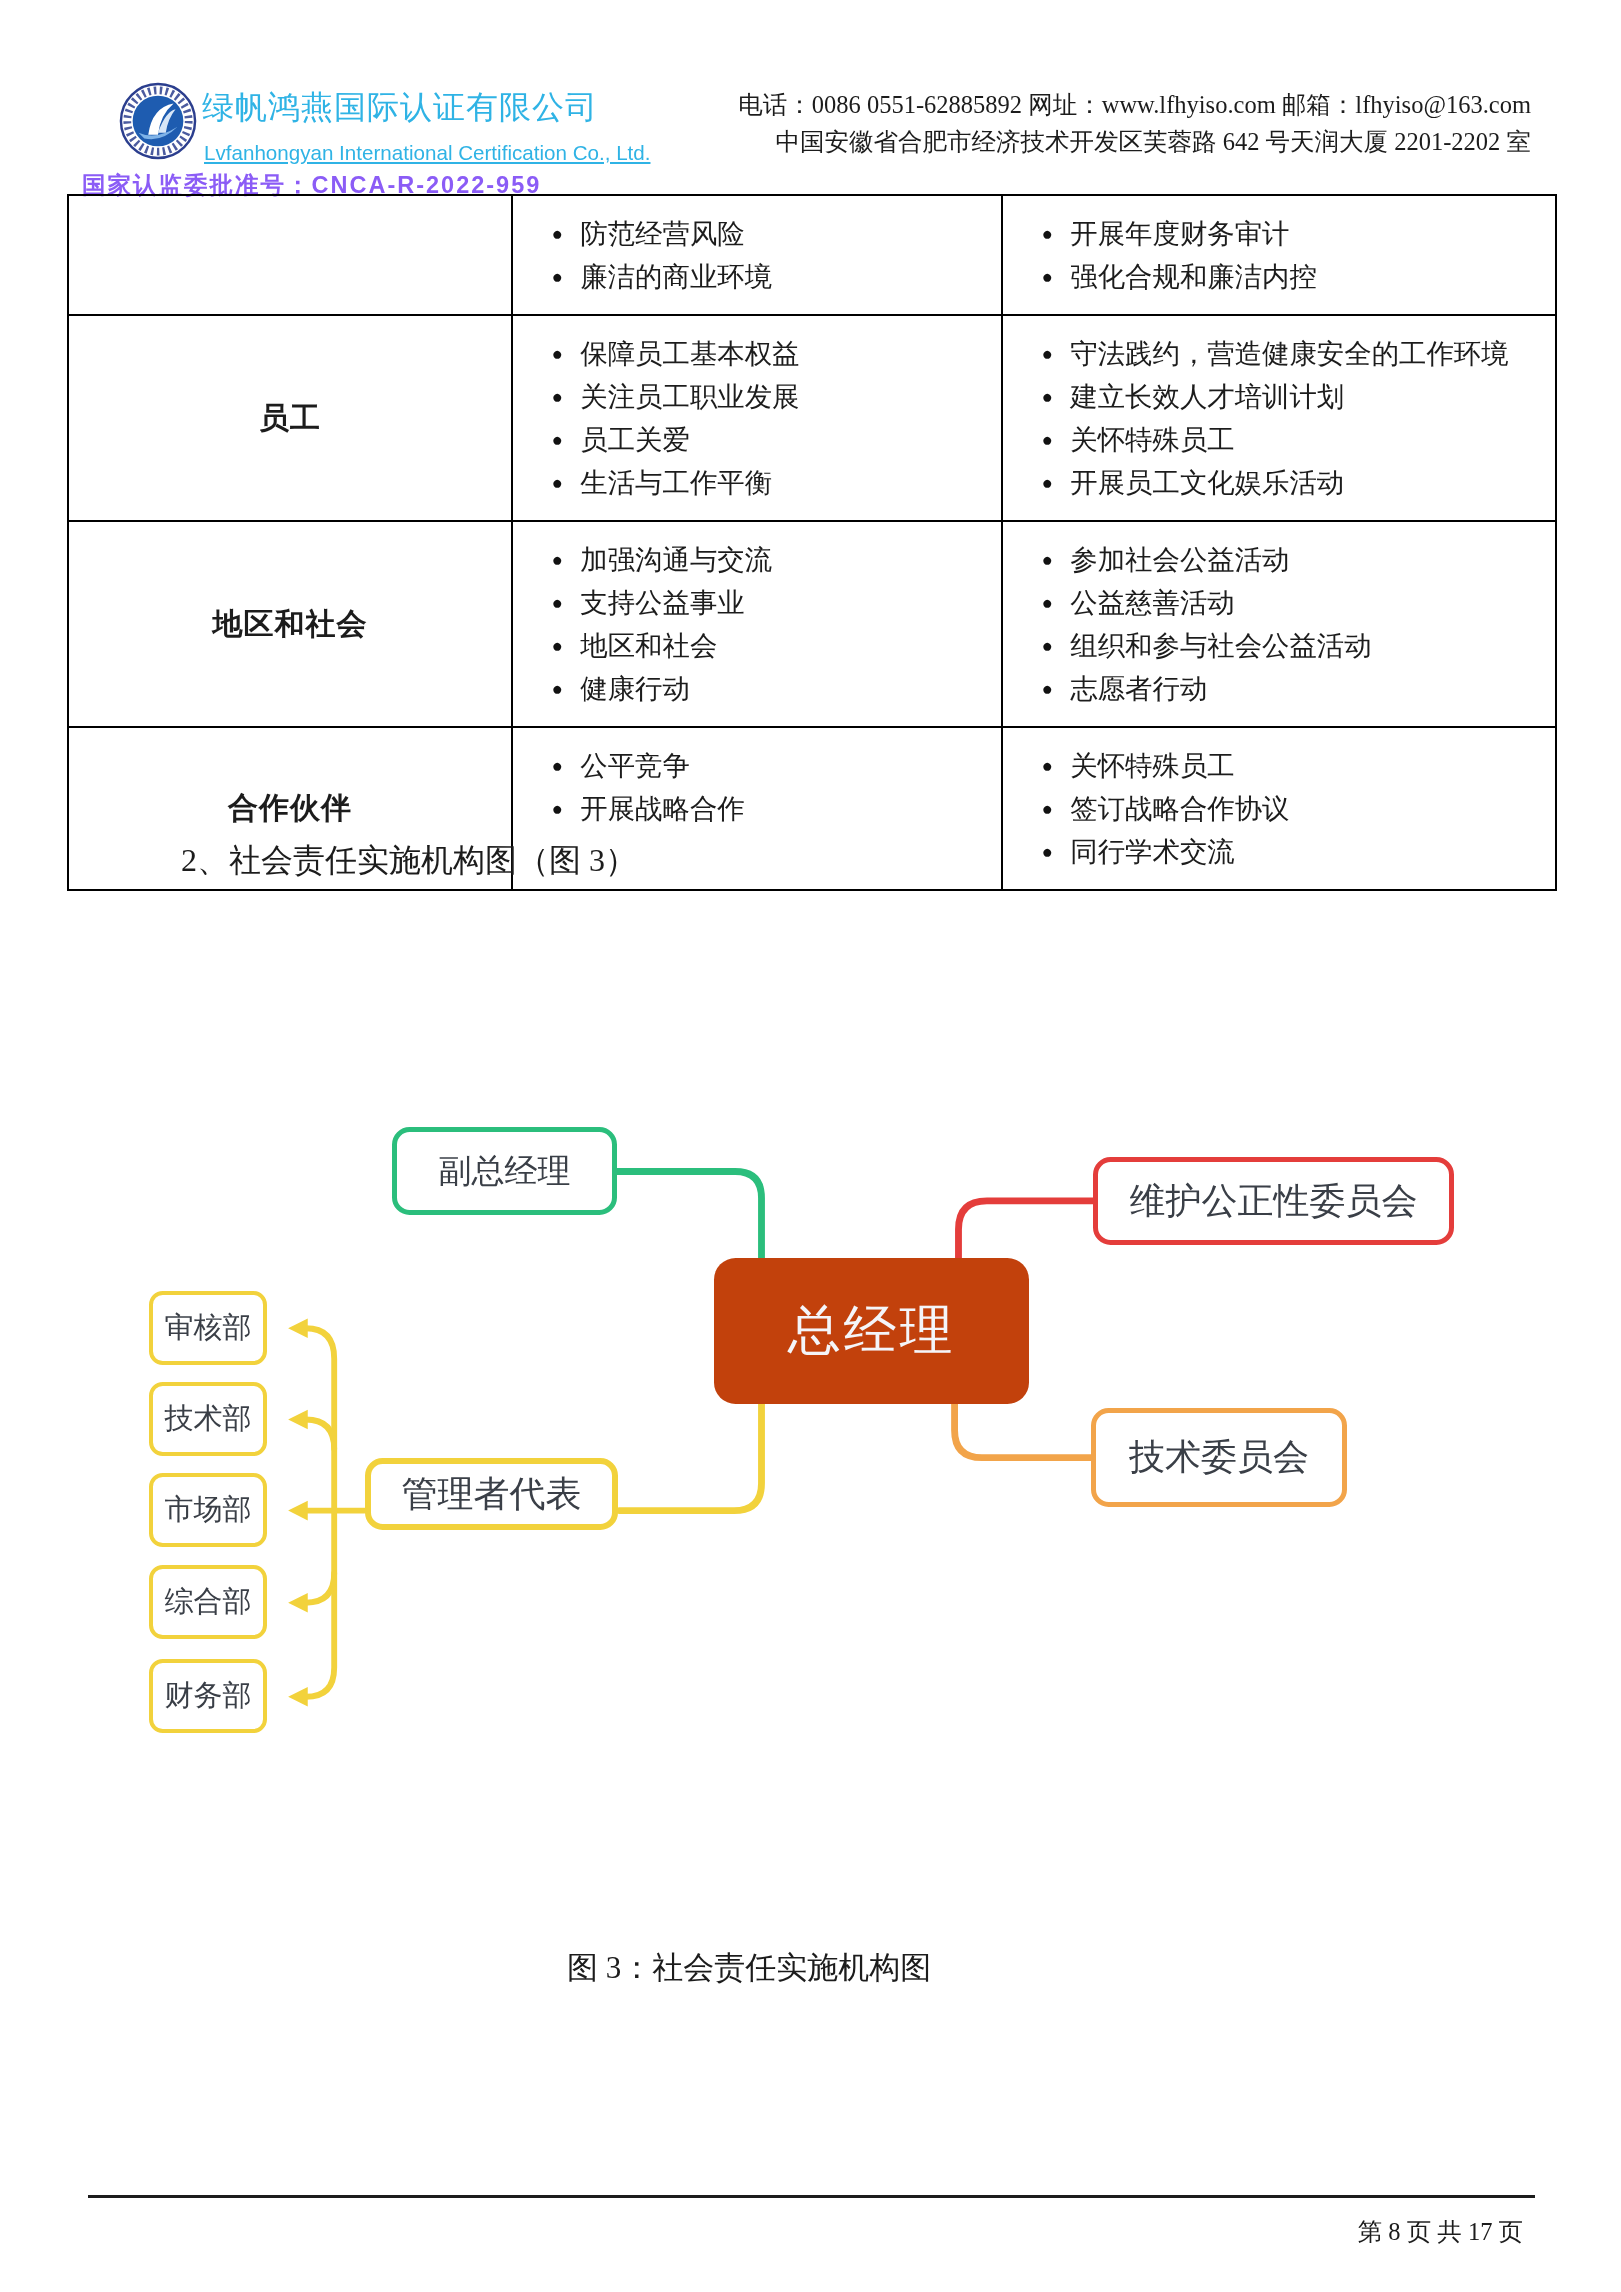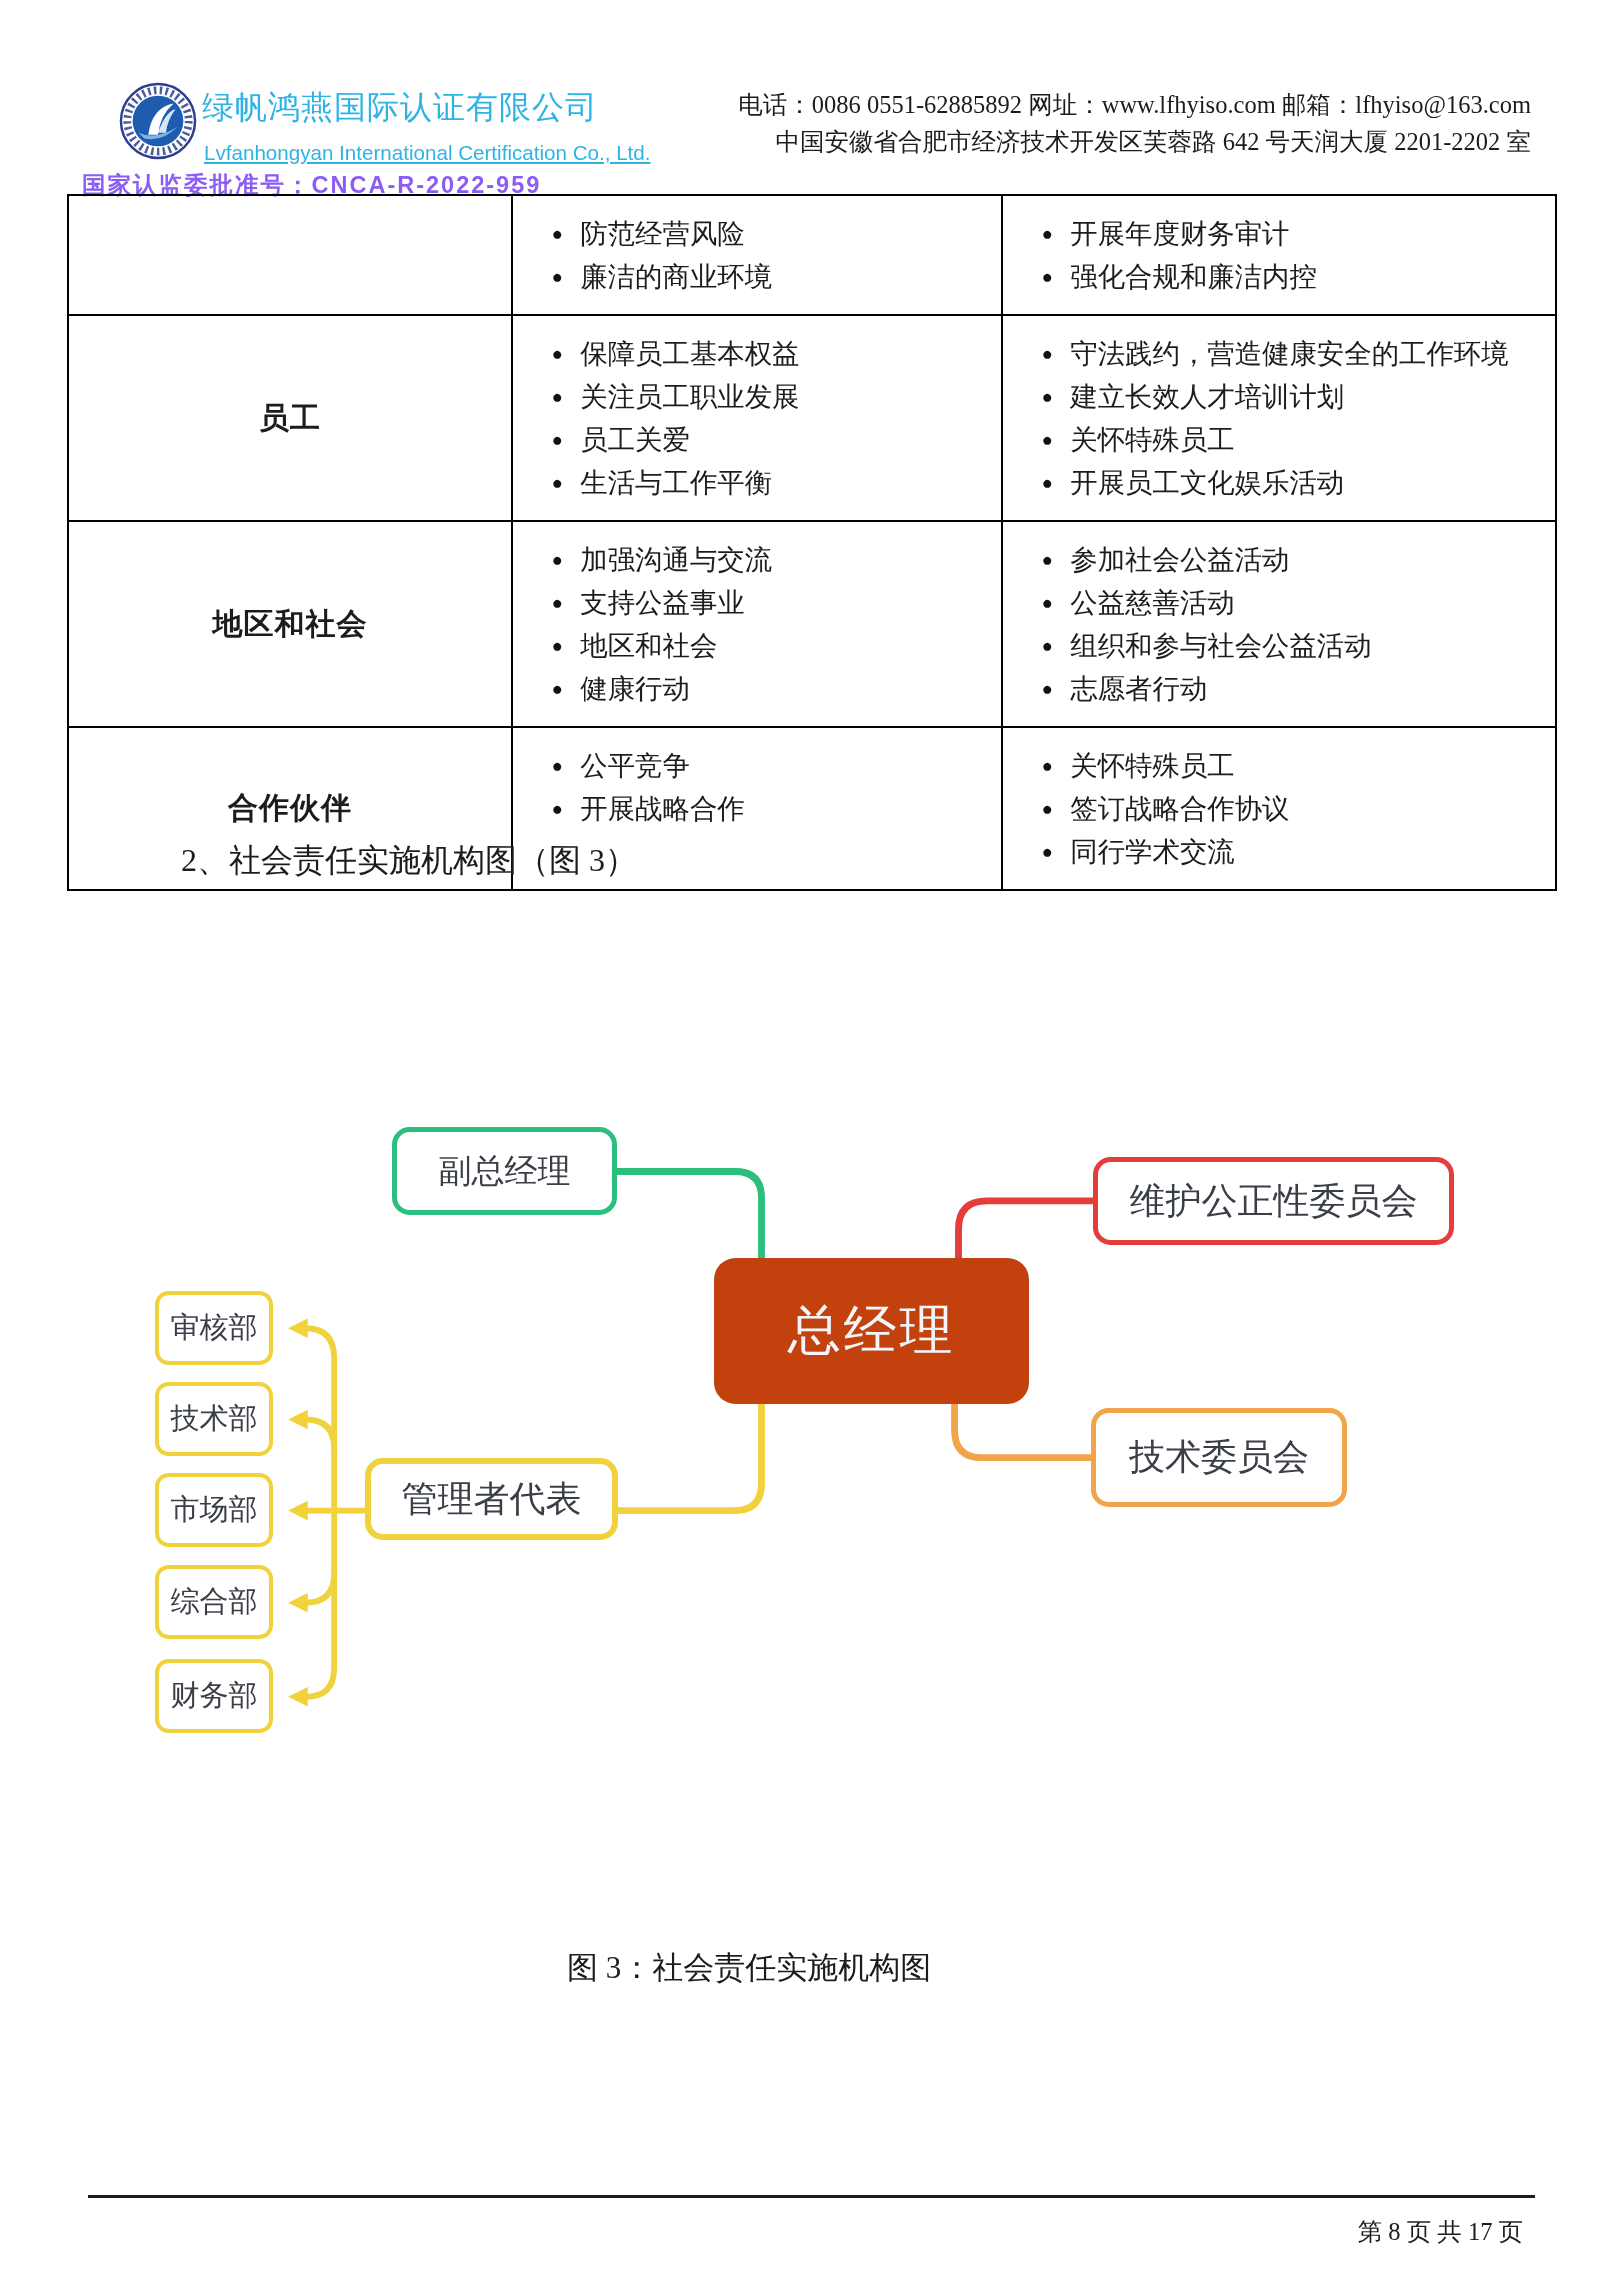"审核部" .dept { left: 155px -> 149px }
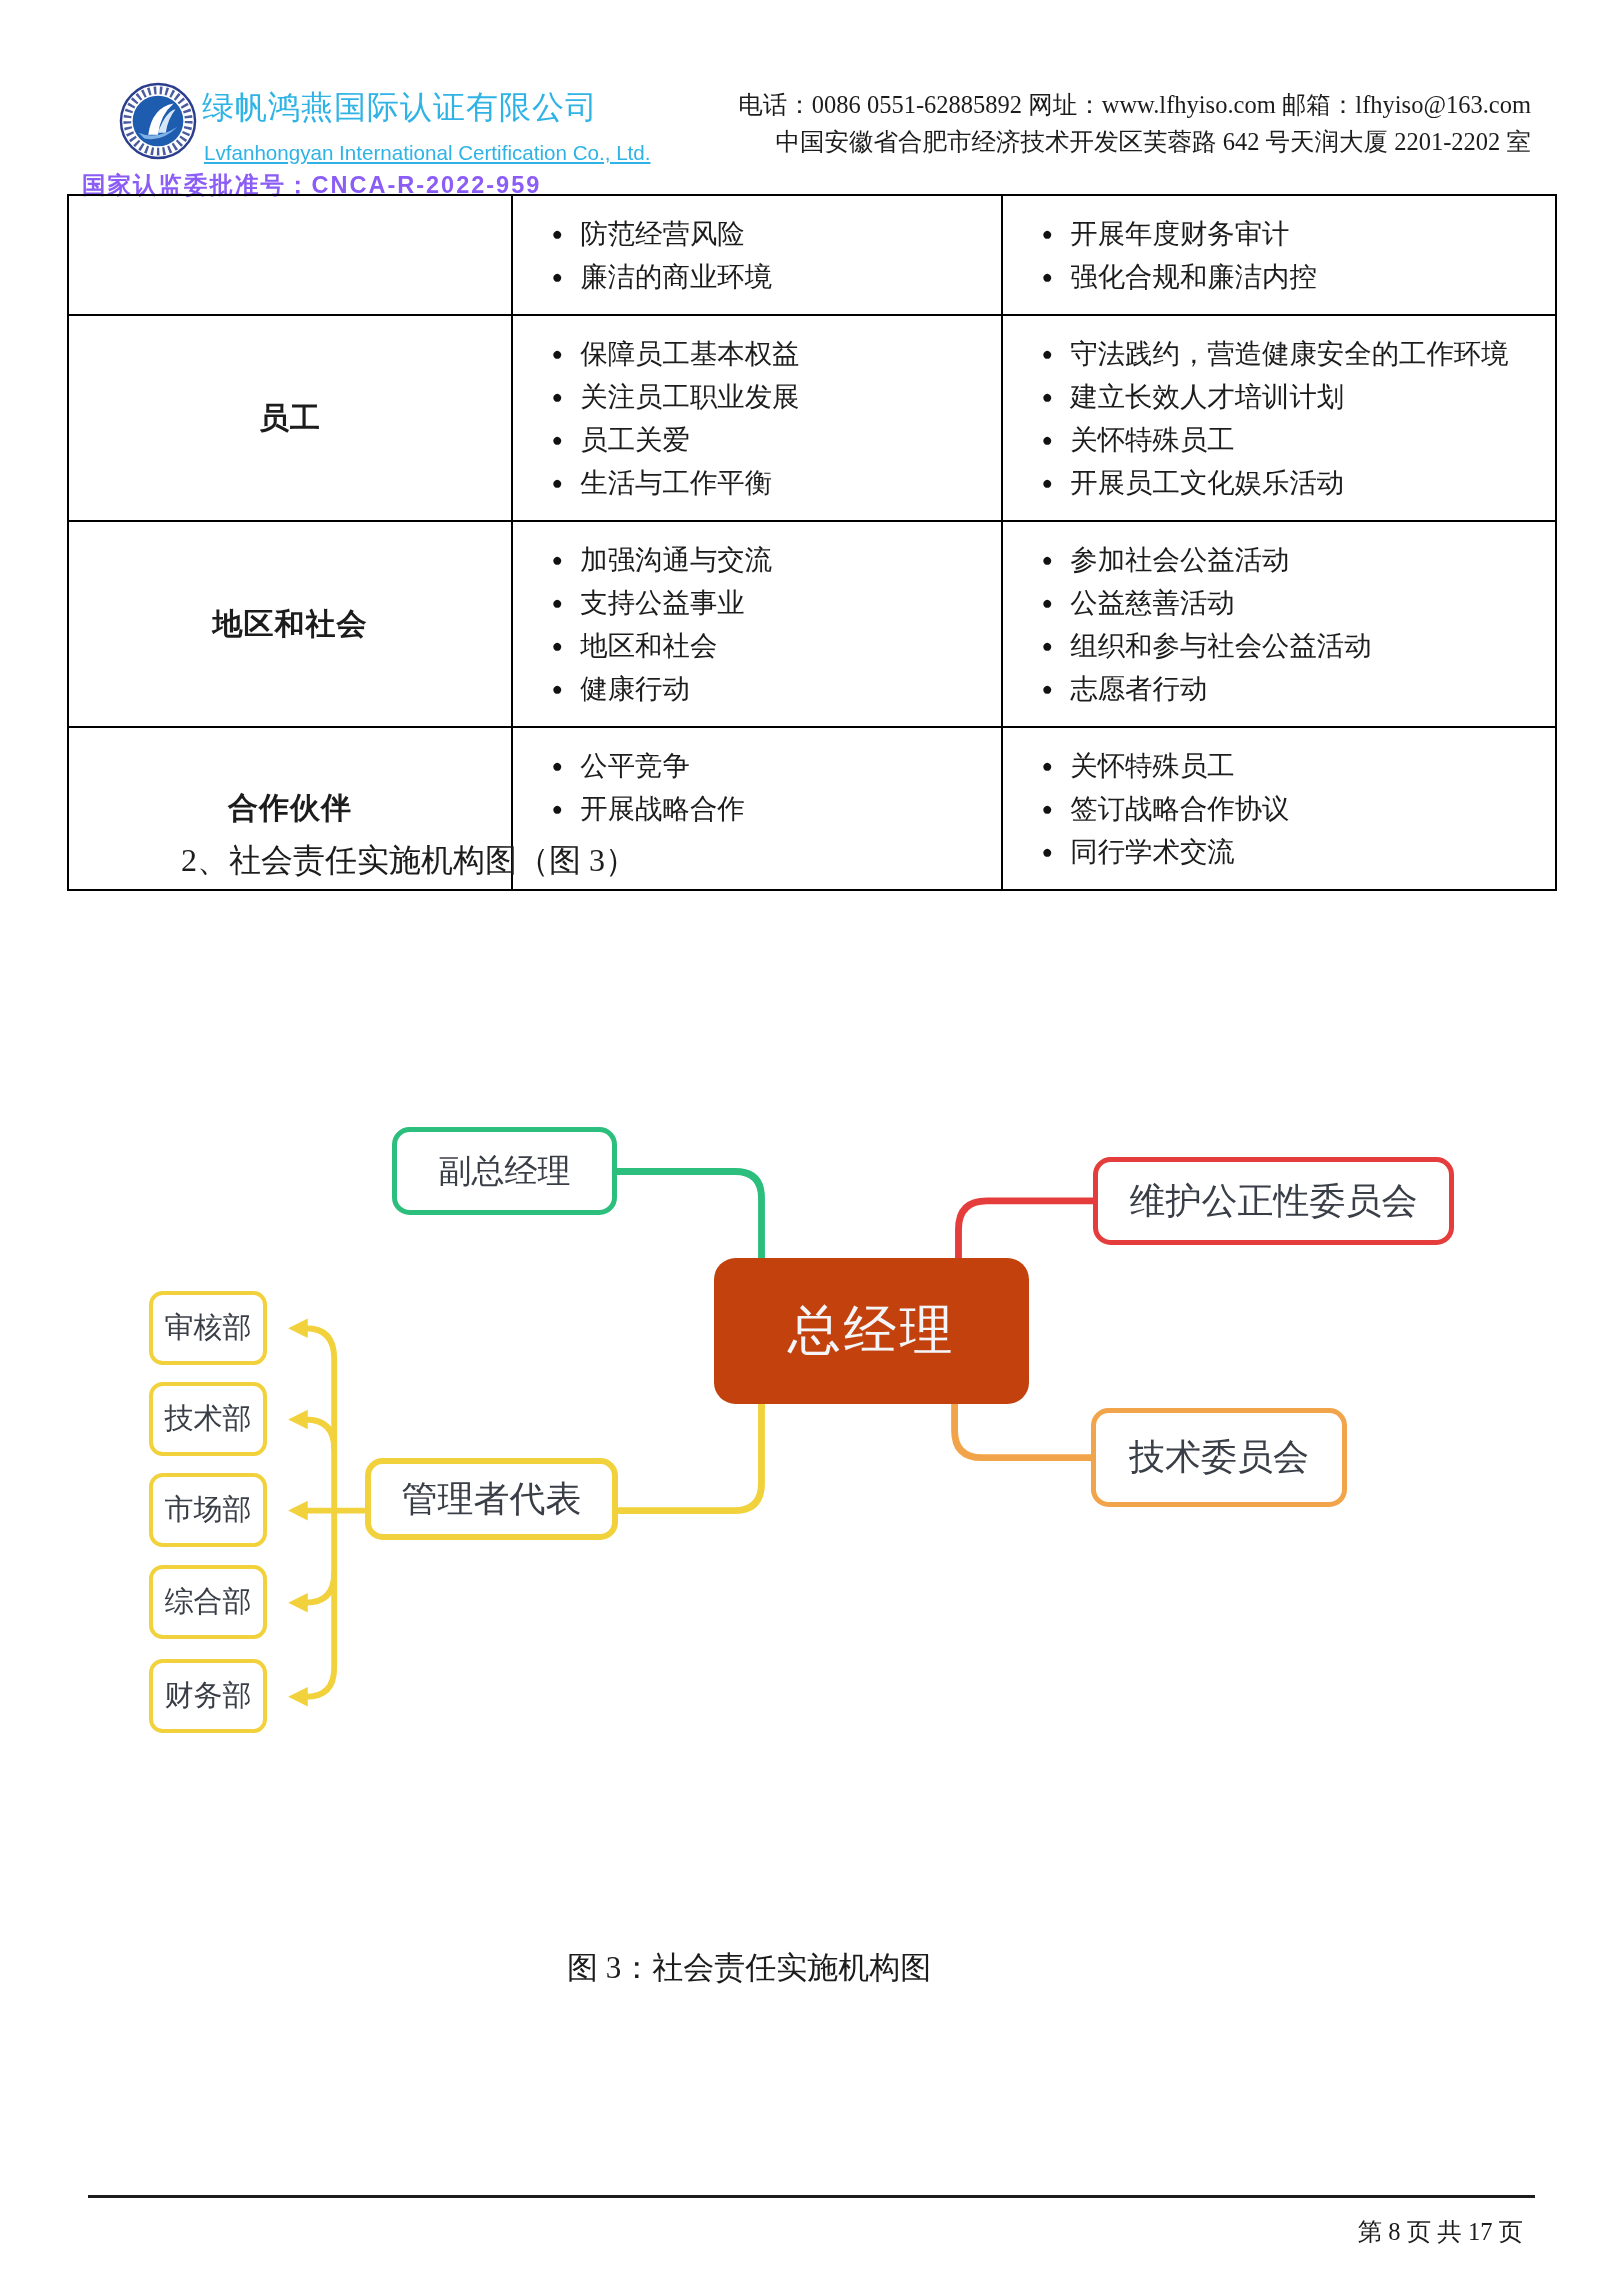"管理者代表" .node-mgmt { height: 82px -> 72px }
